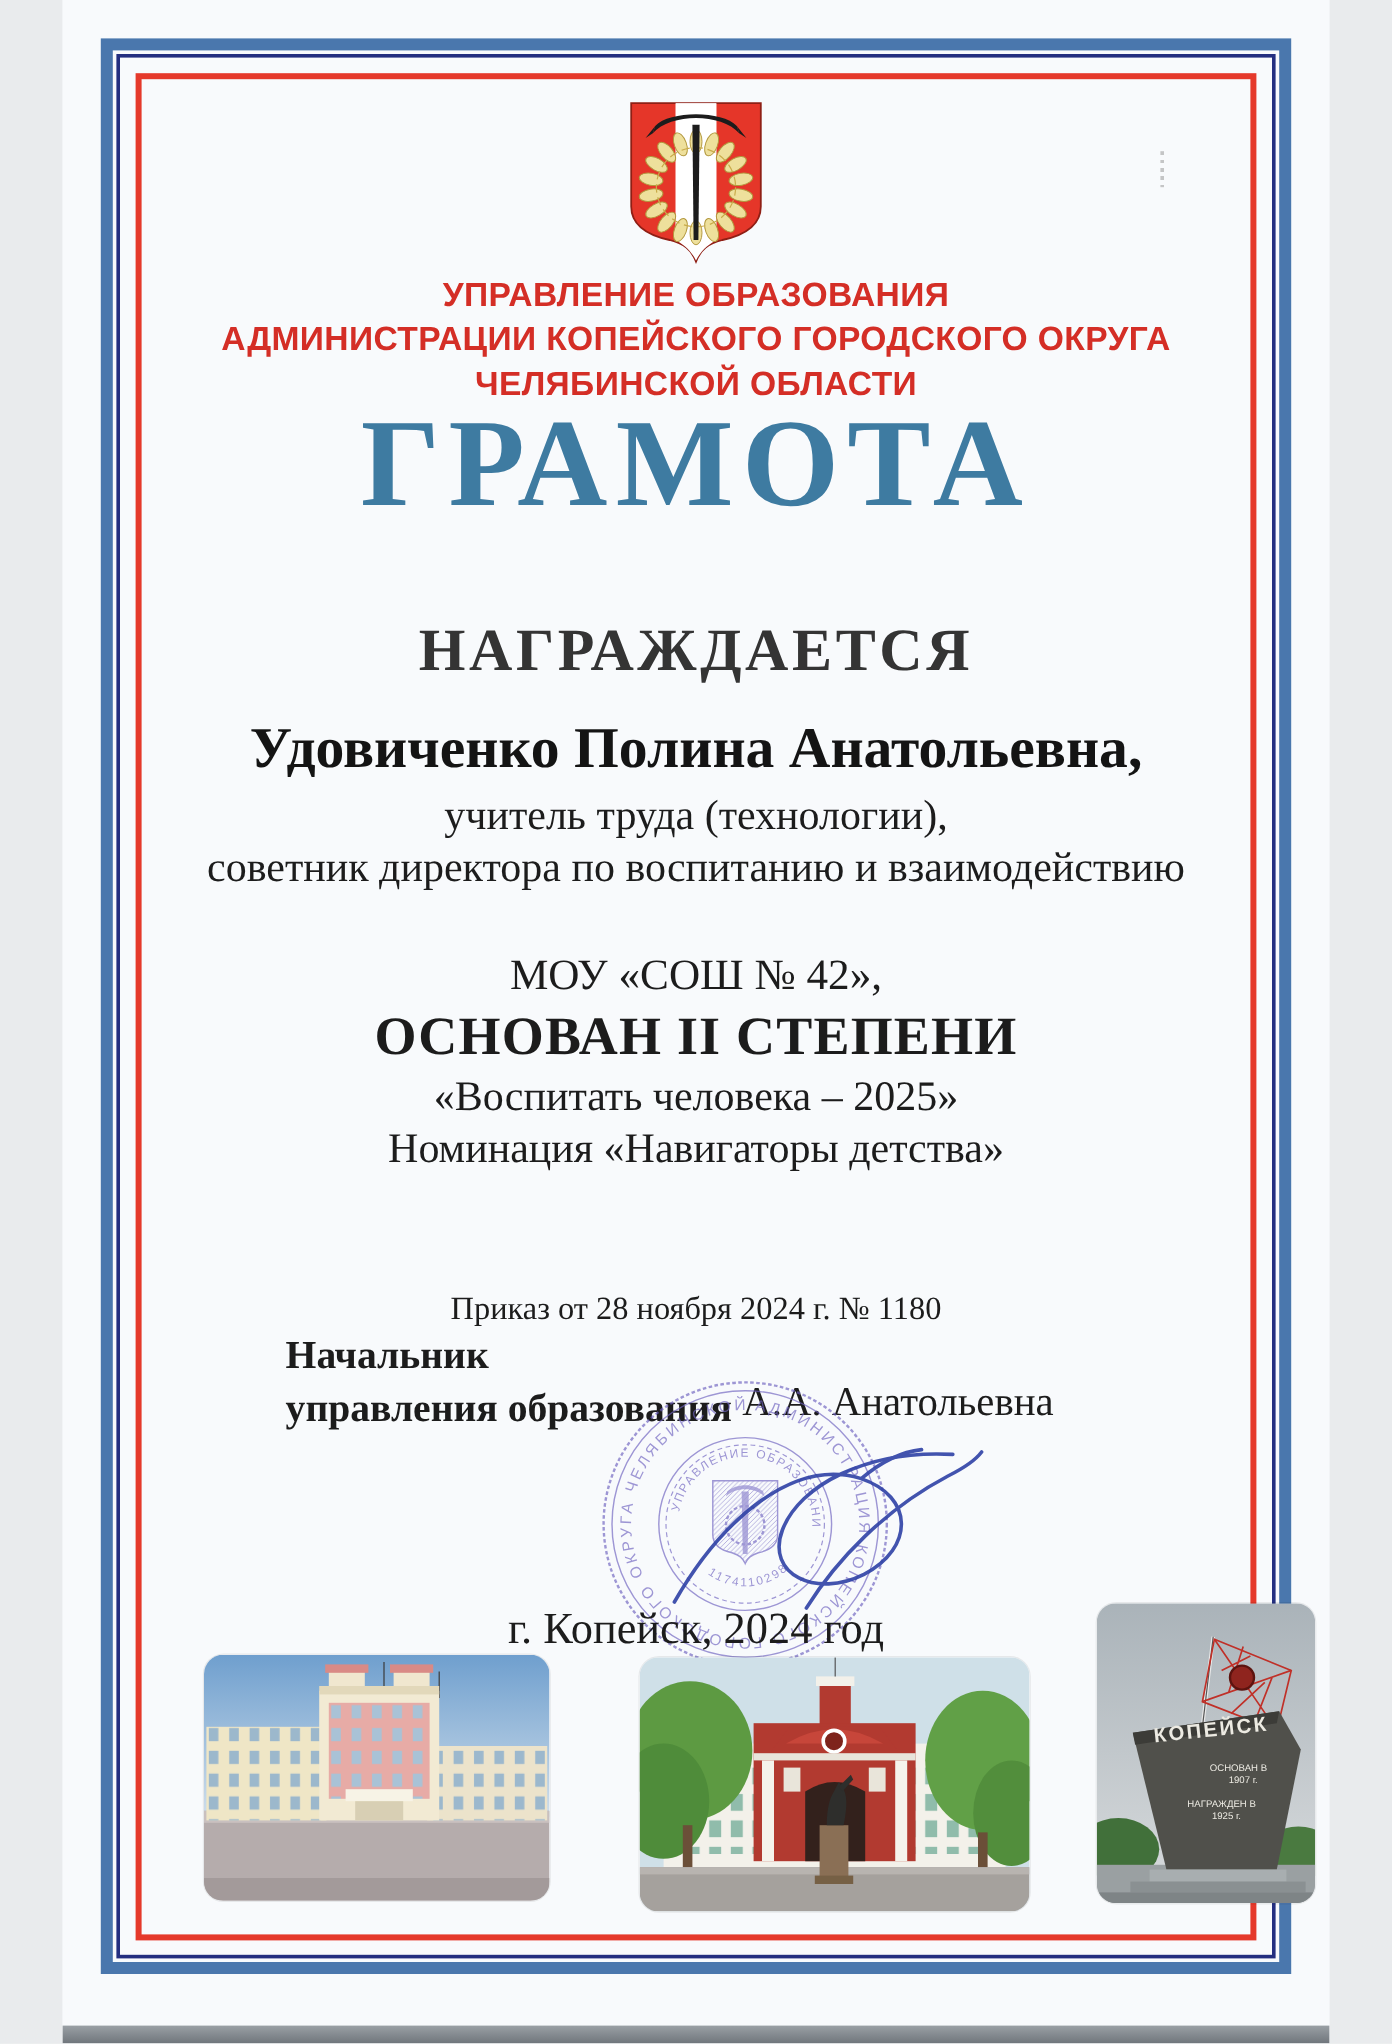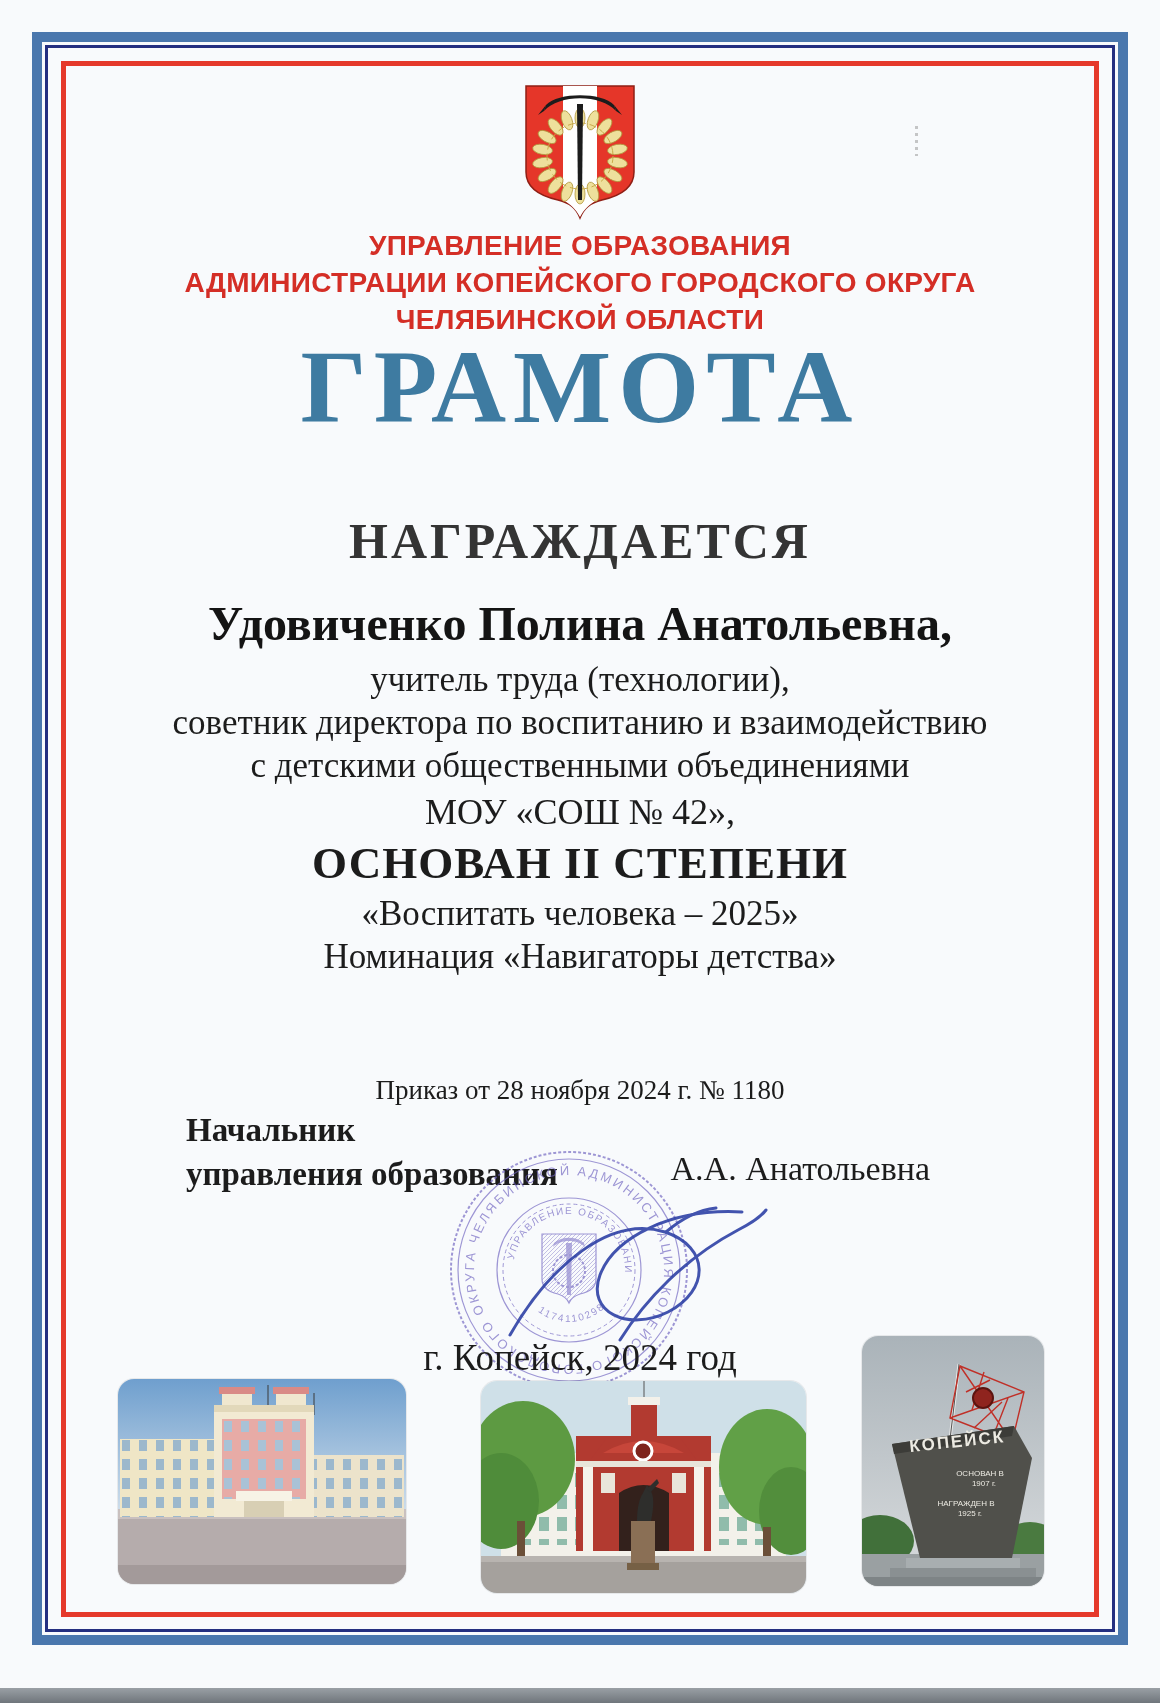"УПРАВЛЕНИЕ ОБРАЗОВАНИЯ" .page { width: 1160px -> 1056px }
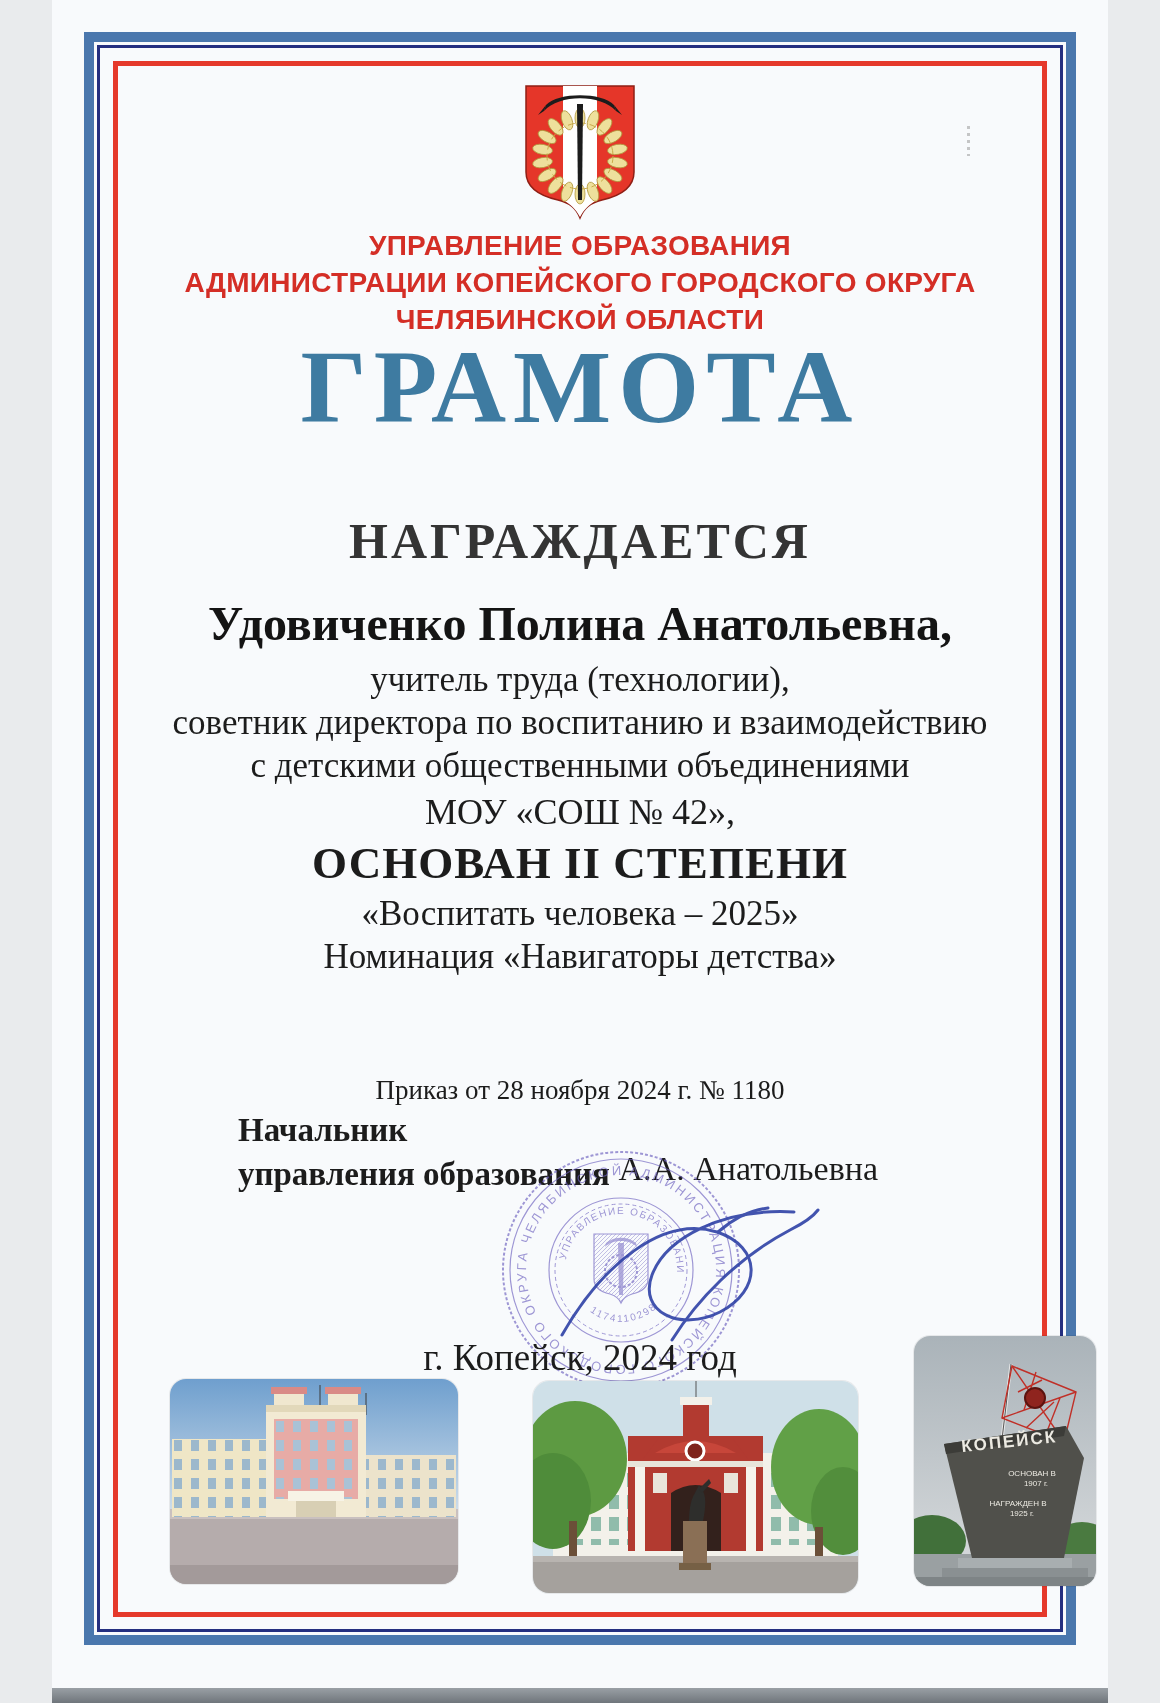"с детскими общественными объединениями" div { html: <div>с детскими общественными объединениями</div> -> none }
